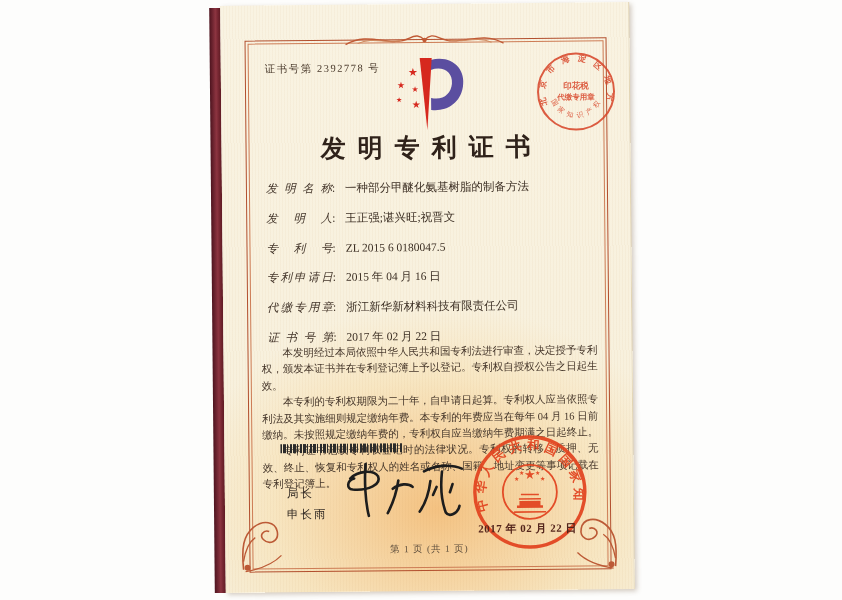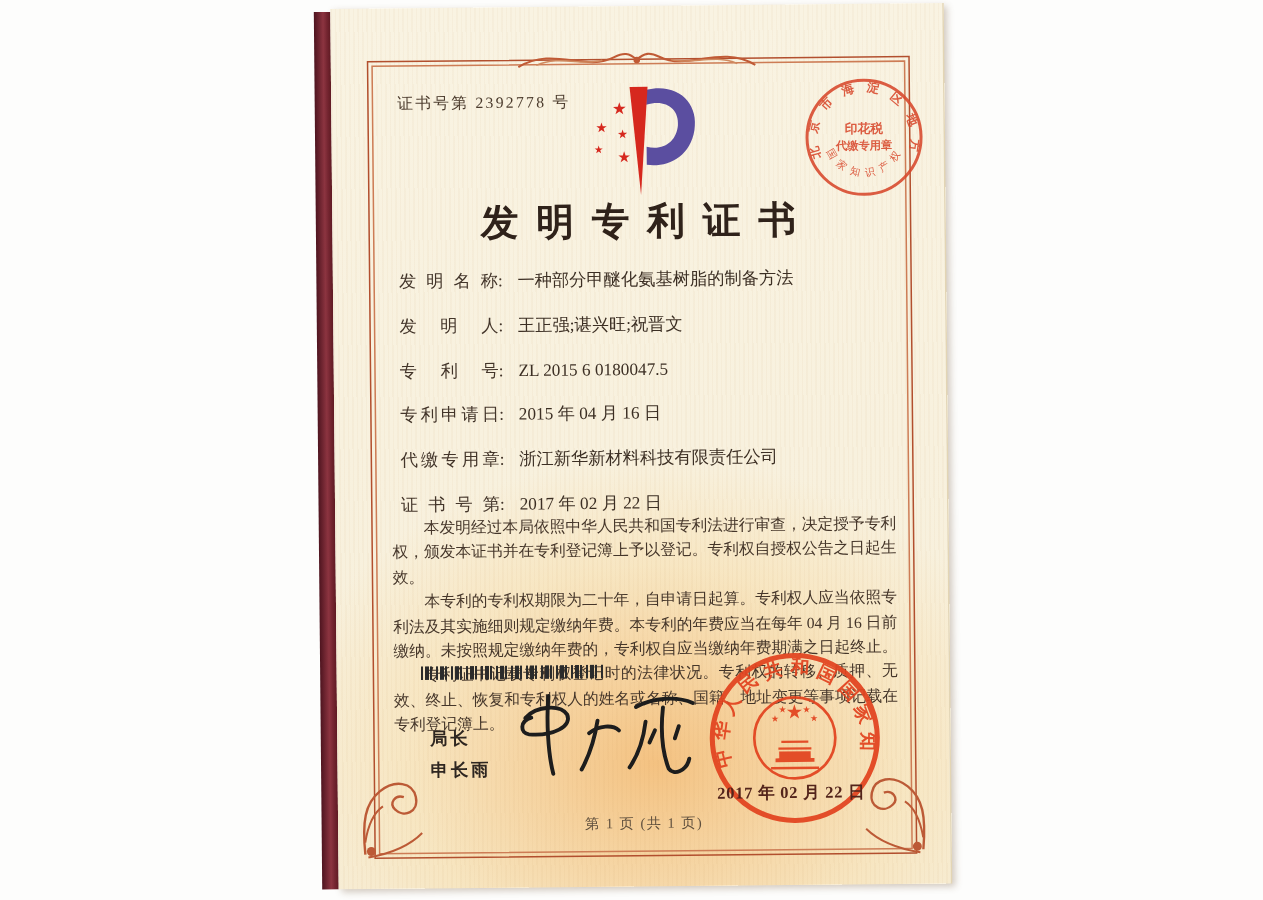"发明名称" .field-label { font-style: none -> italic }
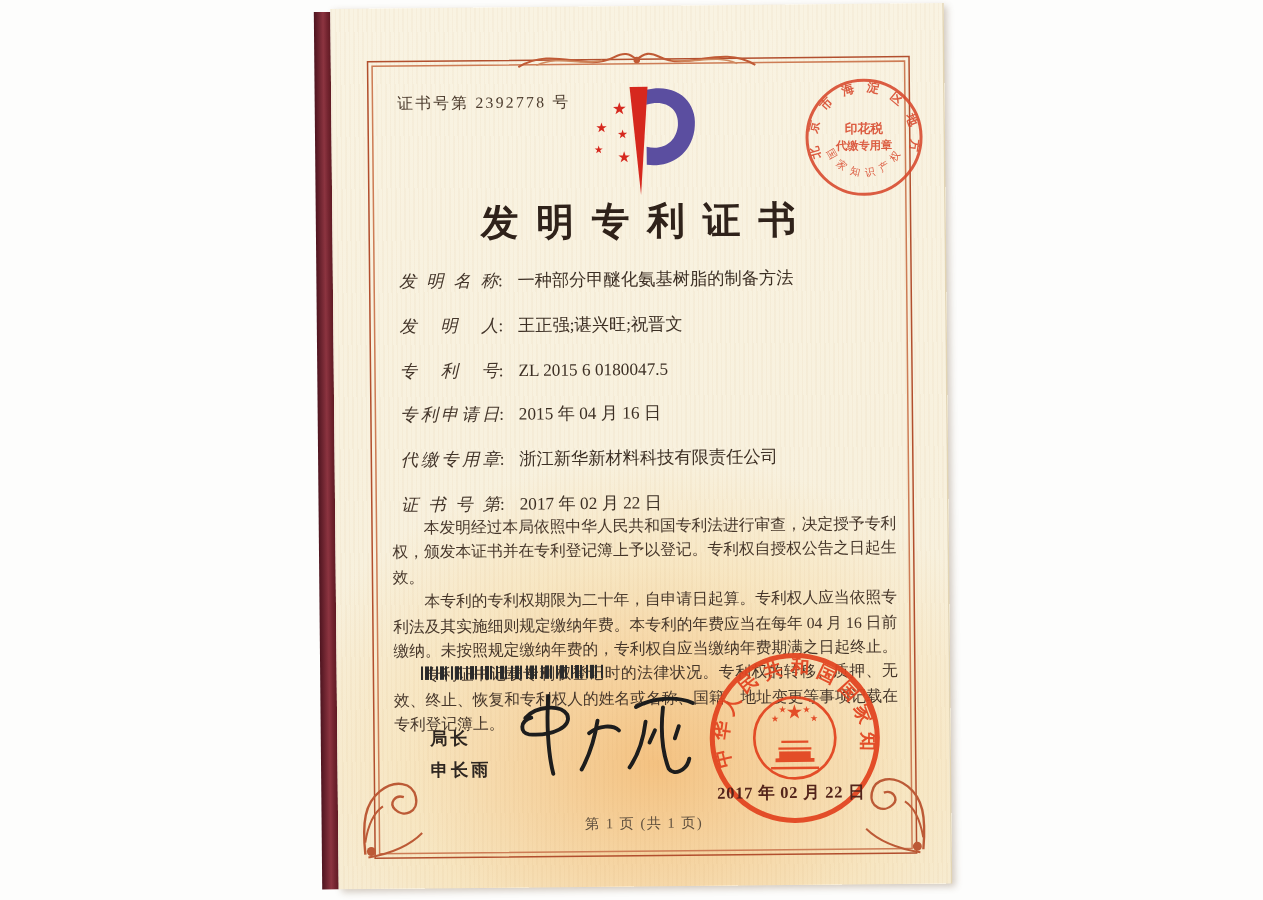"局长" .signer { font-weight: bold -> normal }
